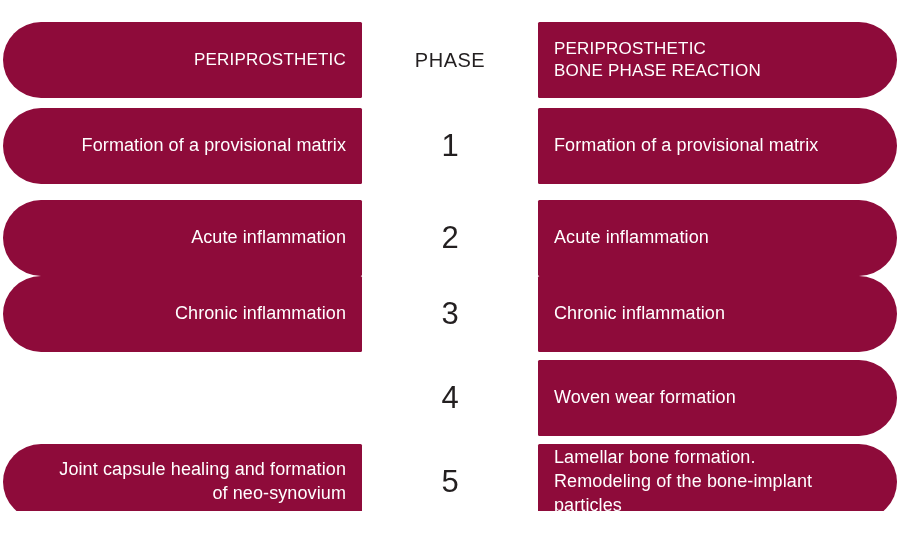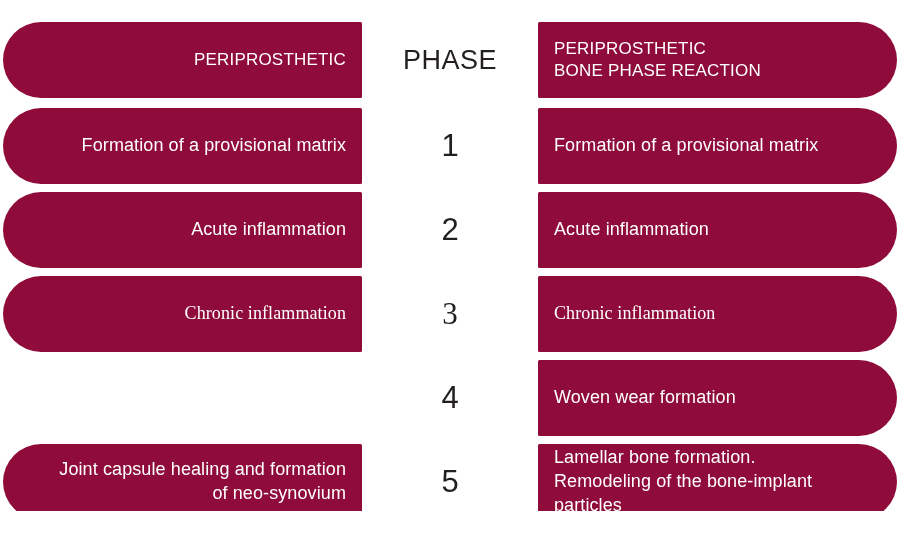"PHASE" .phase-title { font-size: 27px -> 20px }
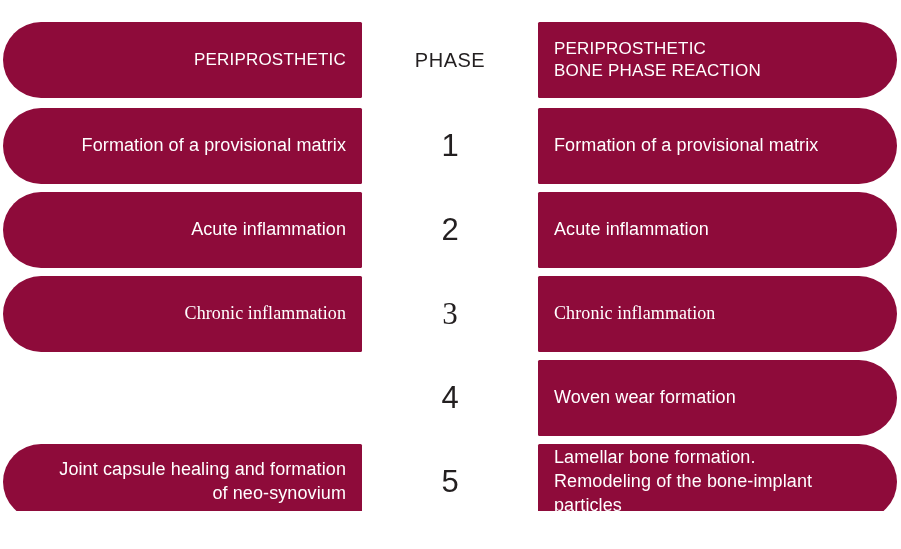"Acute inflammation" div.row { top: 192px -> 200px }
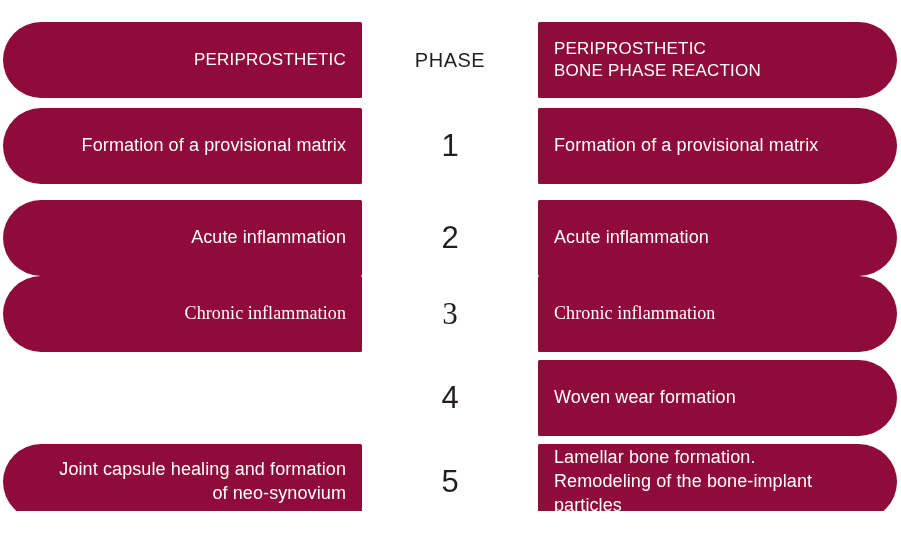"Chronic inflammation" div.row { font-family: Liberation Serif, serif -> none }
